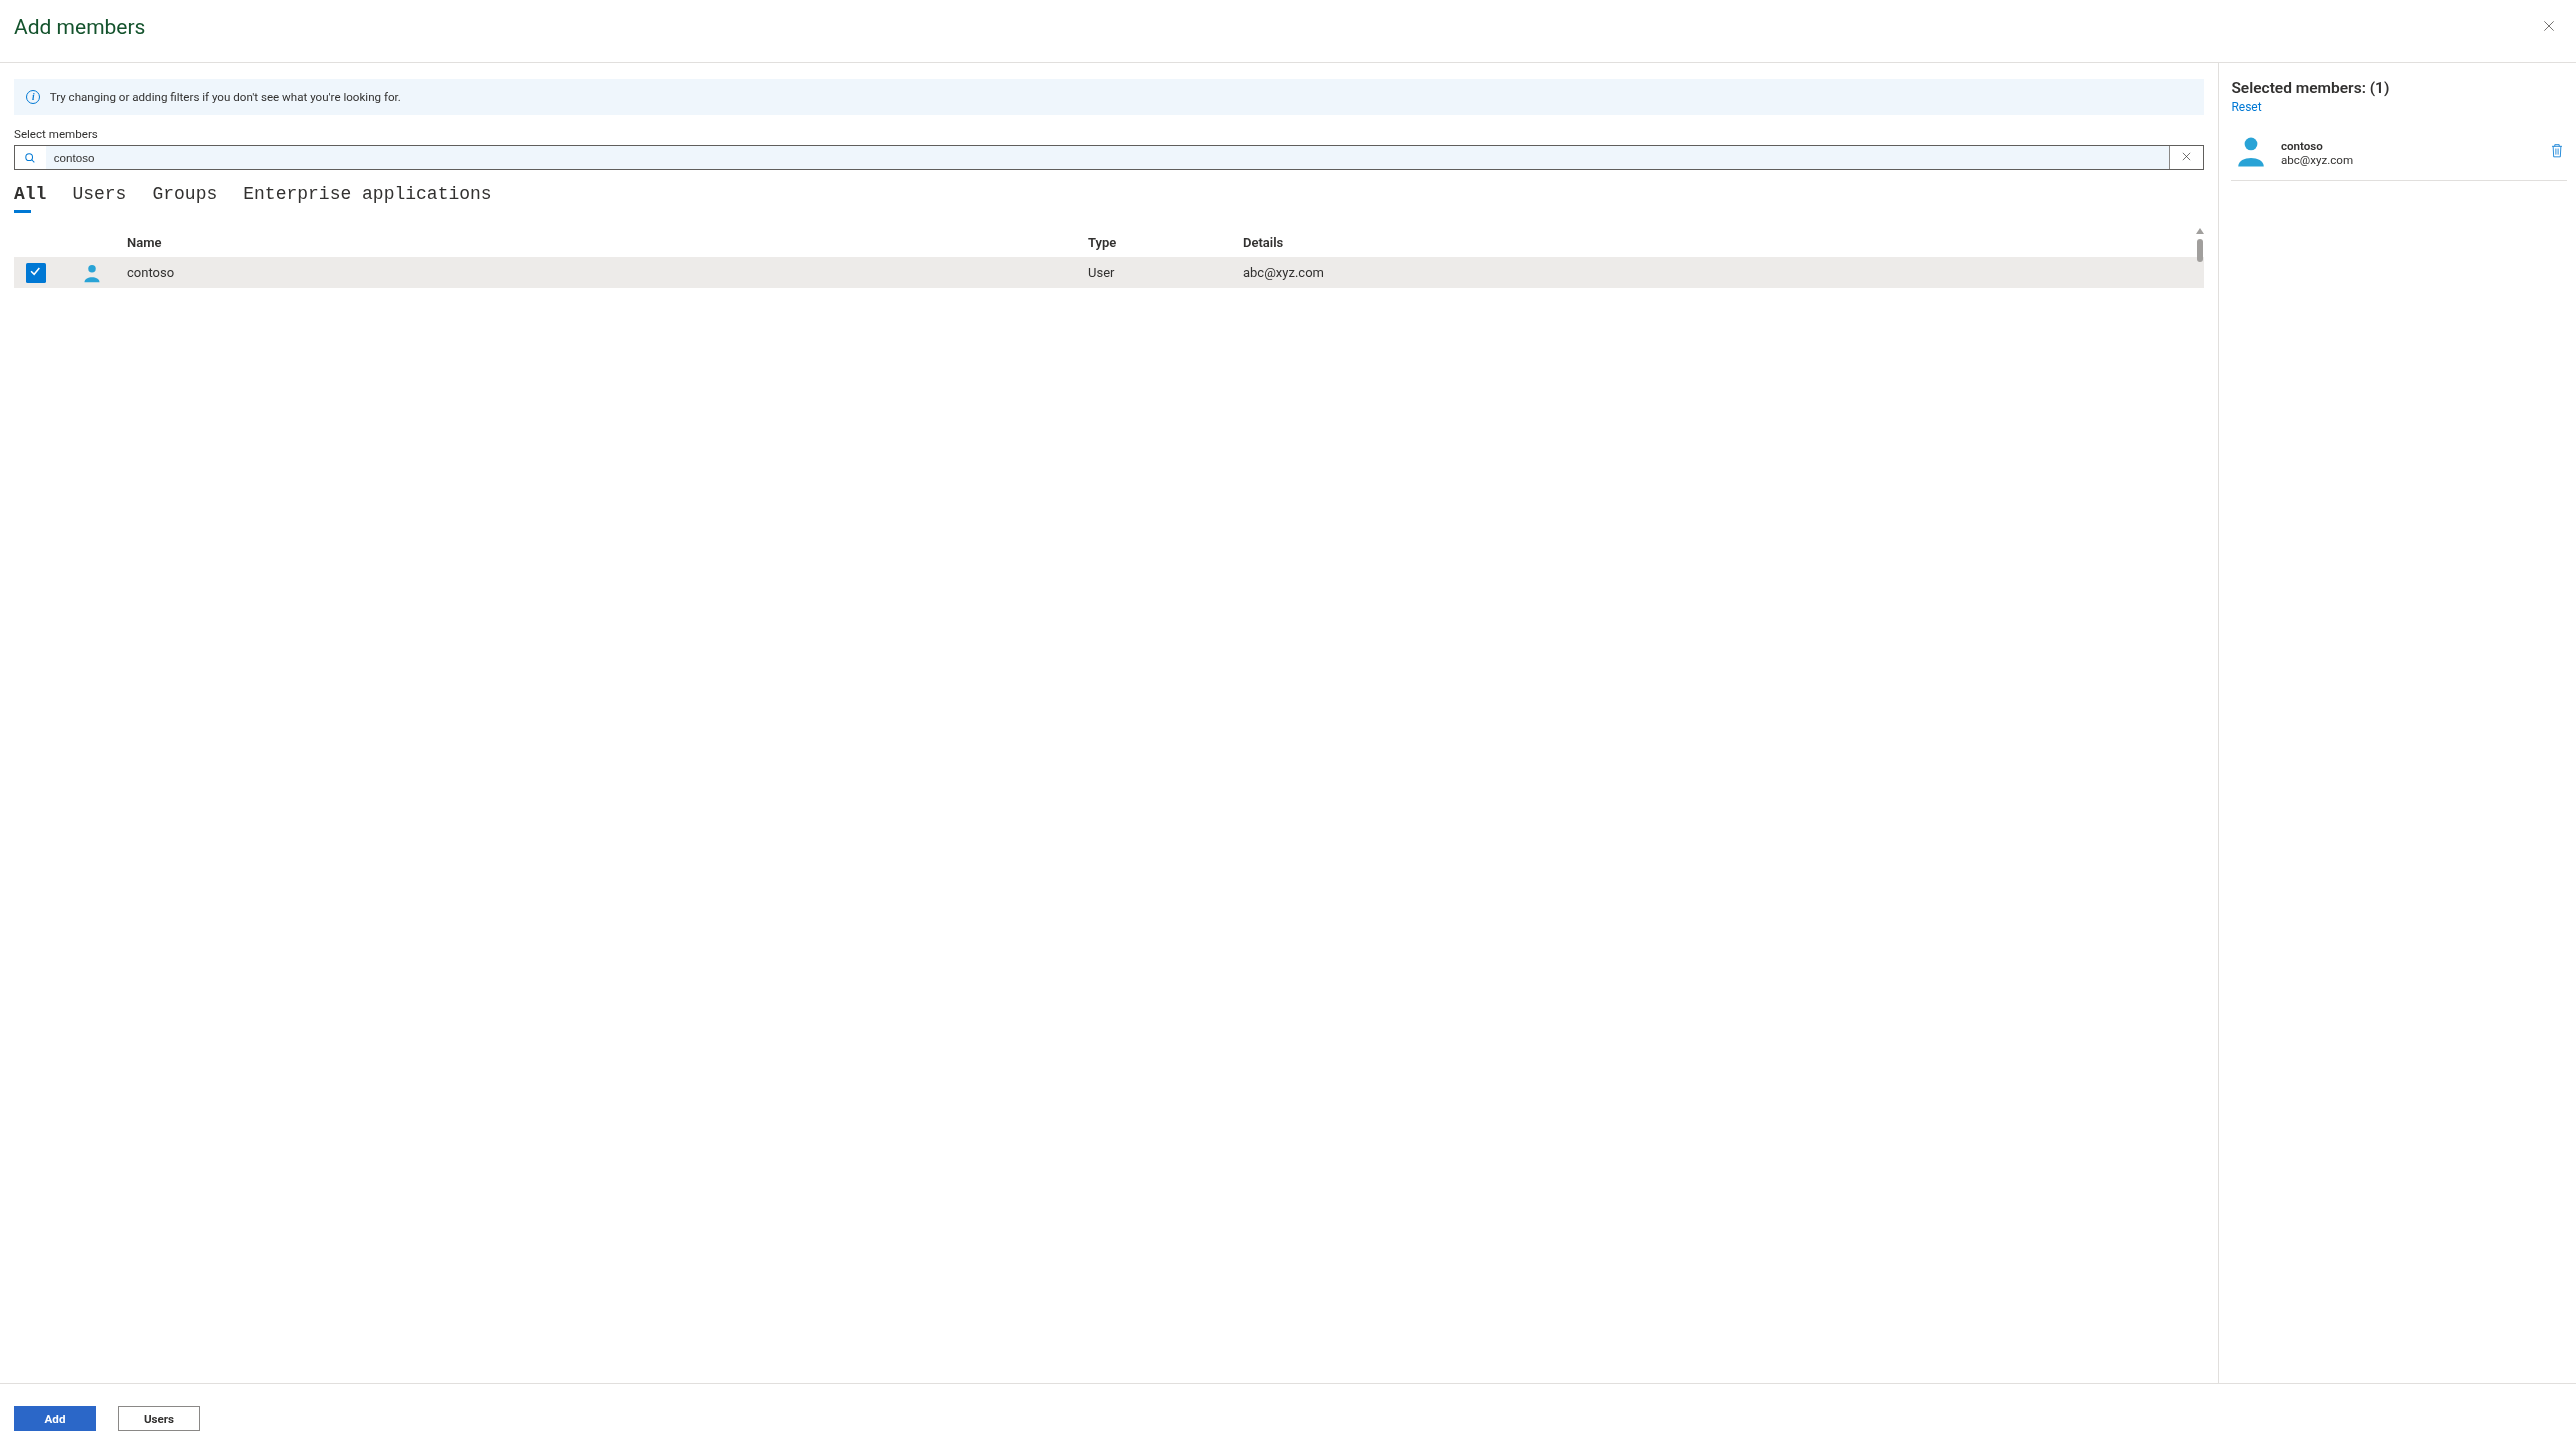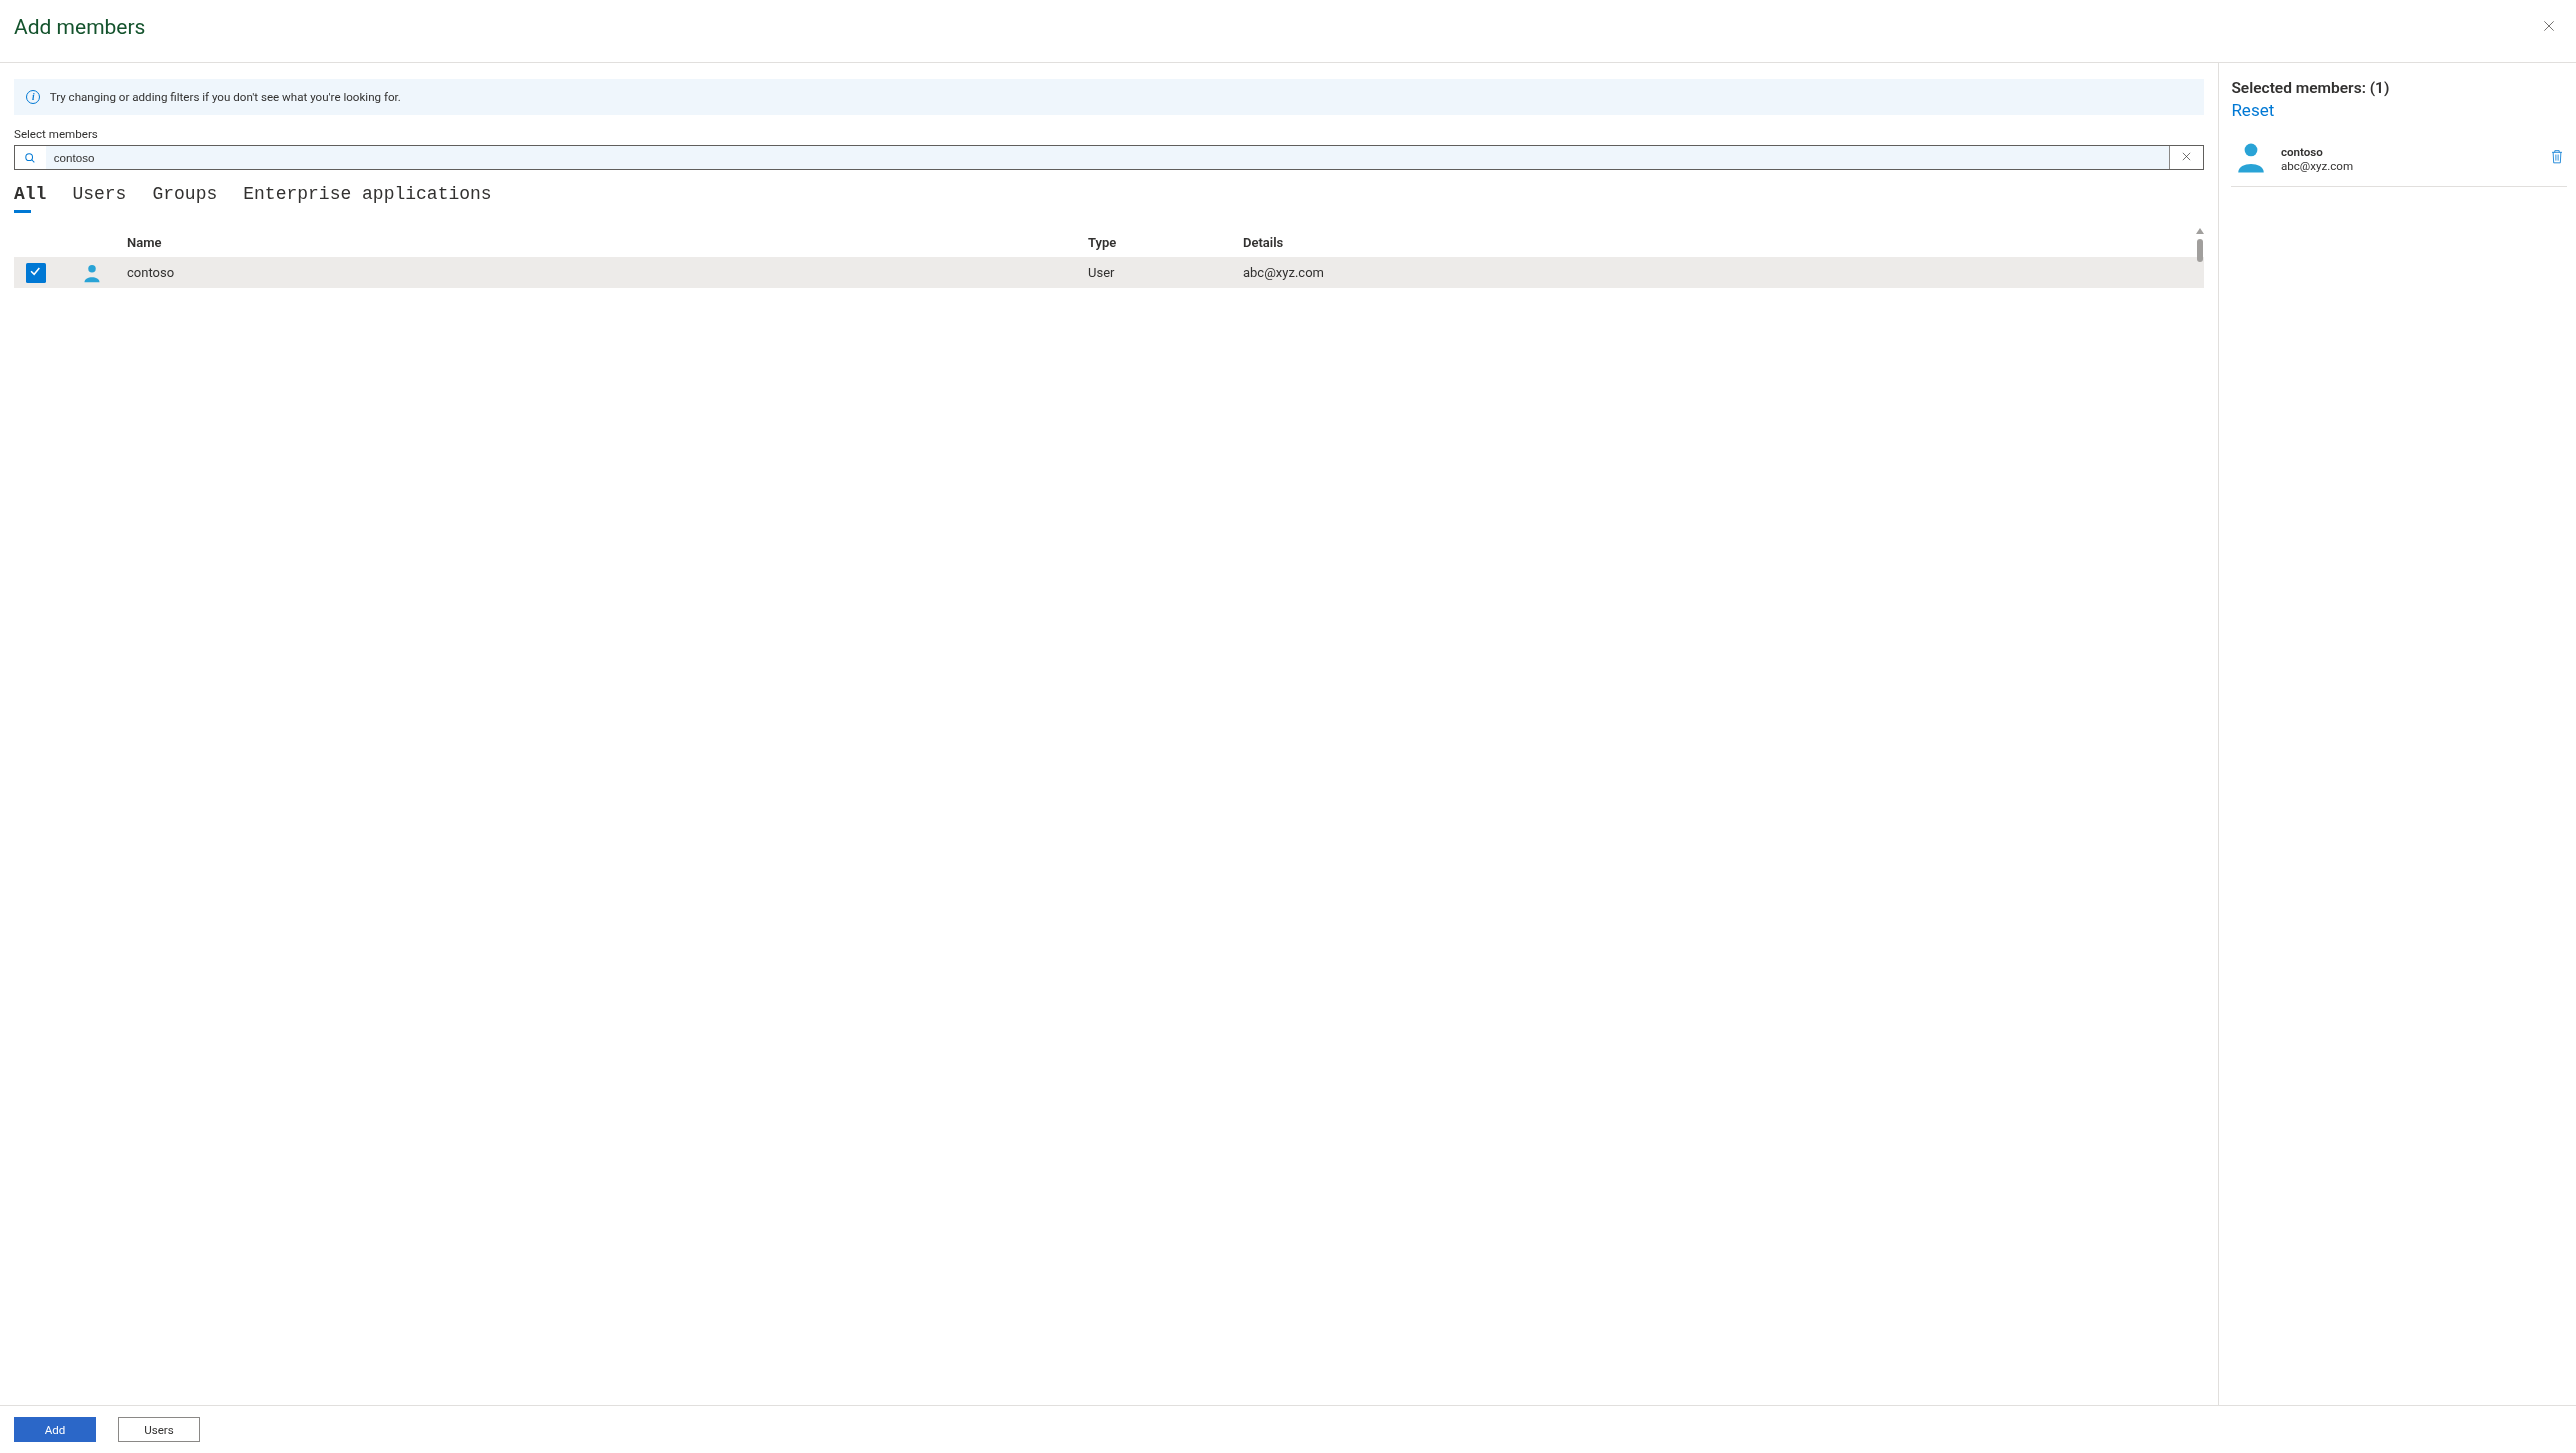"Reset" .reset-link { font-size: 17px -> 12px }
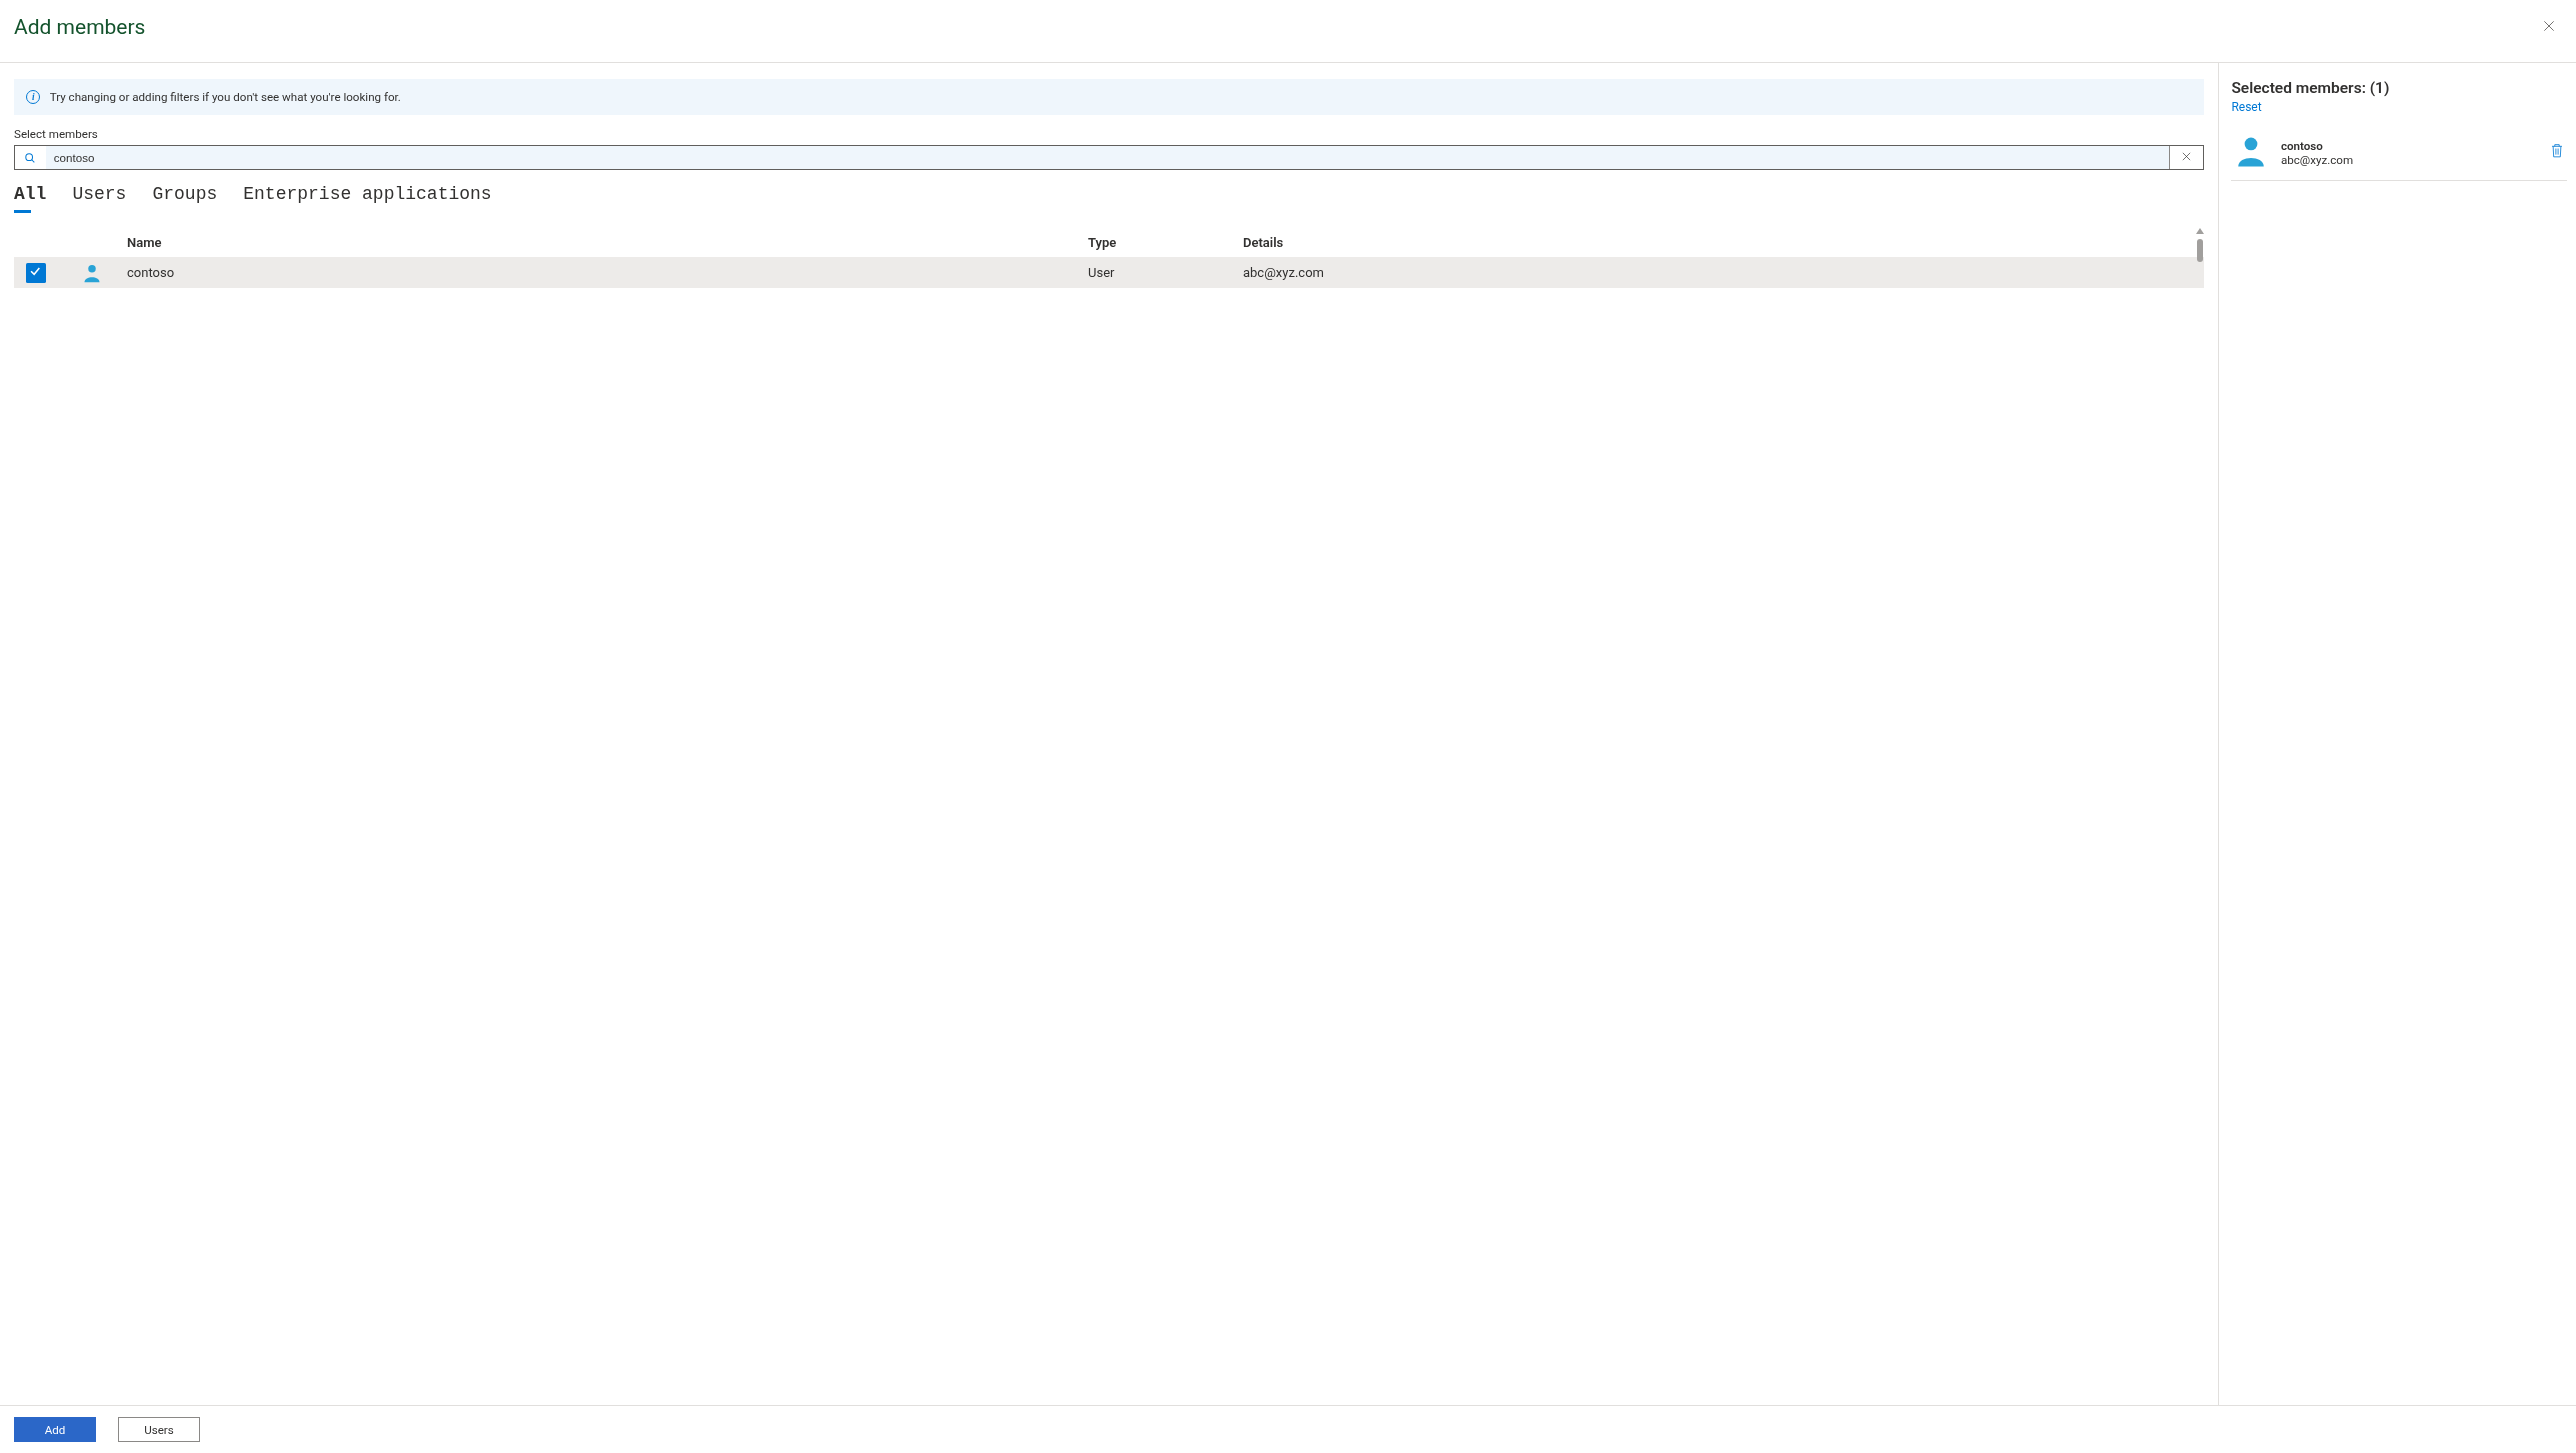"Add" .footer { font-weight: none -> bold; padding: 11px 14px -> 22px 14px }
